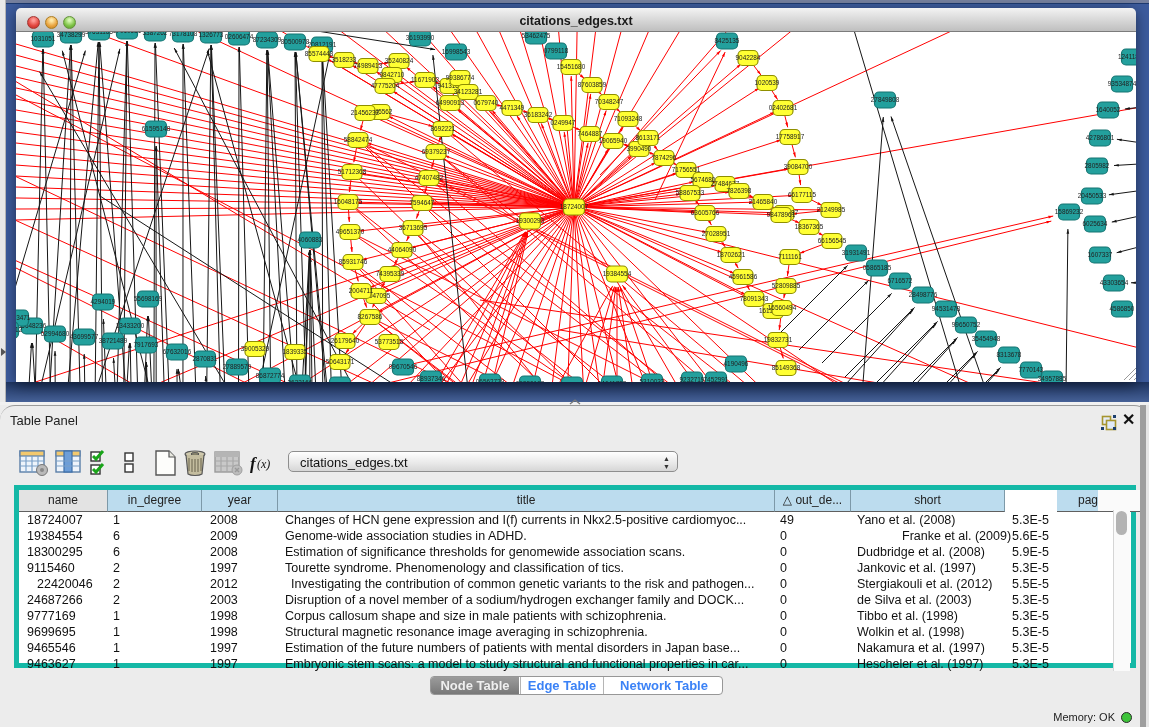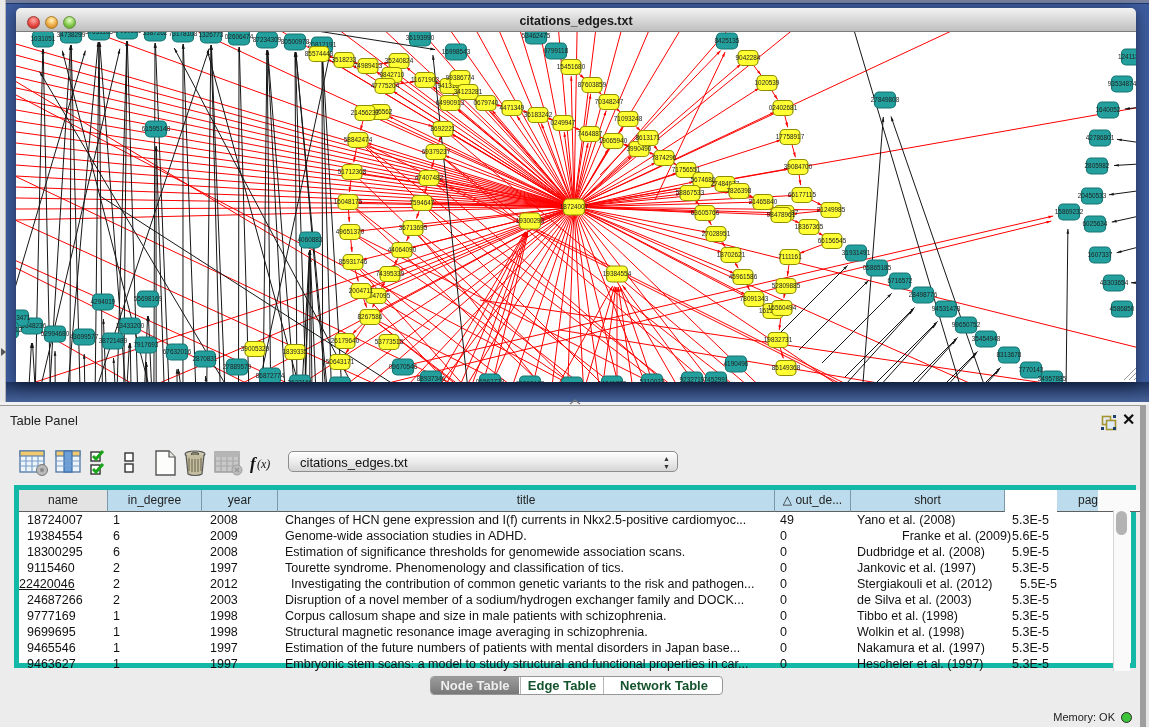"Table Panel" .tp { border-radius: none -> 15px }
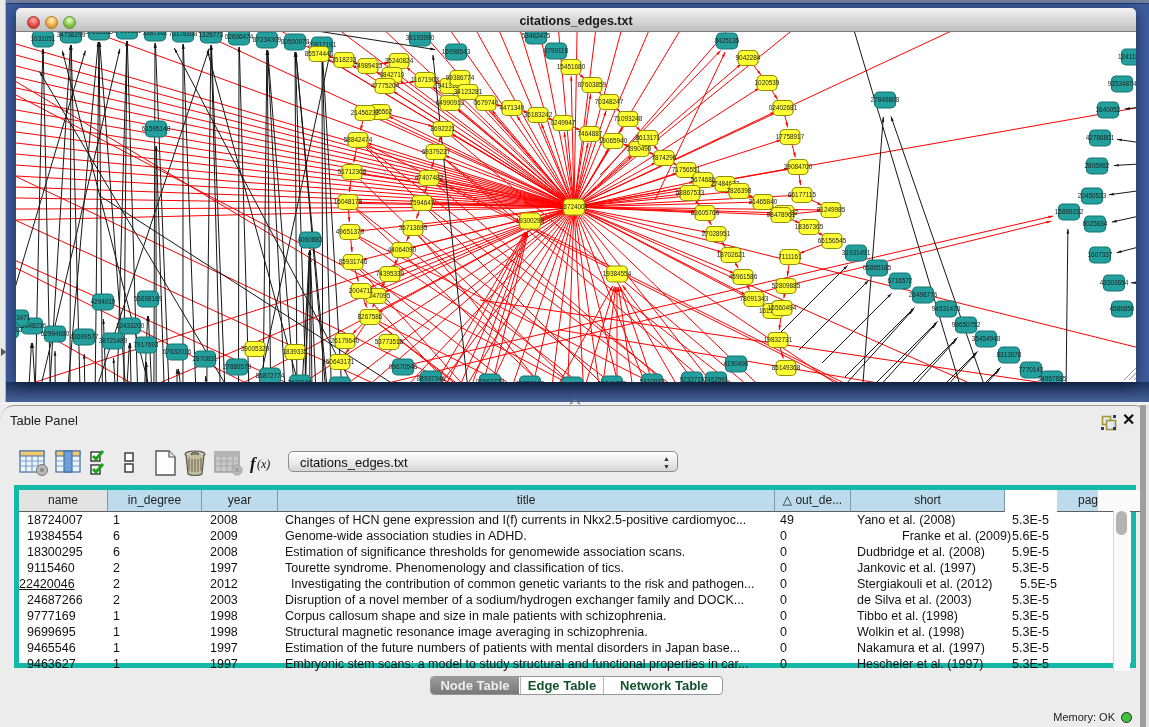"22420046" div.trow { left: 0 -> 18px; text-decoration: underline -> none }
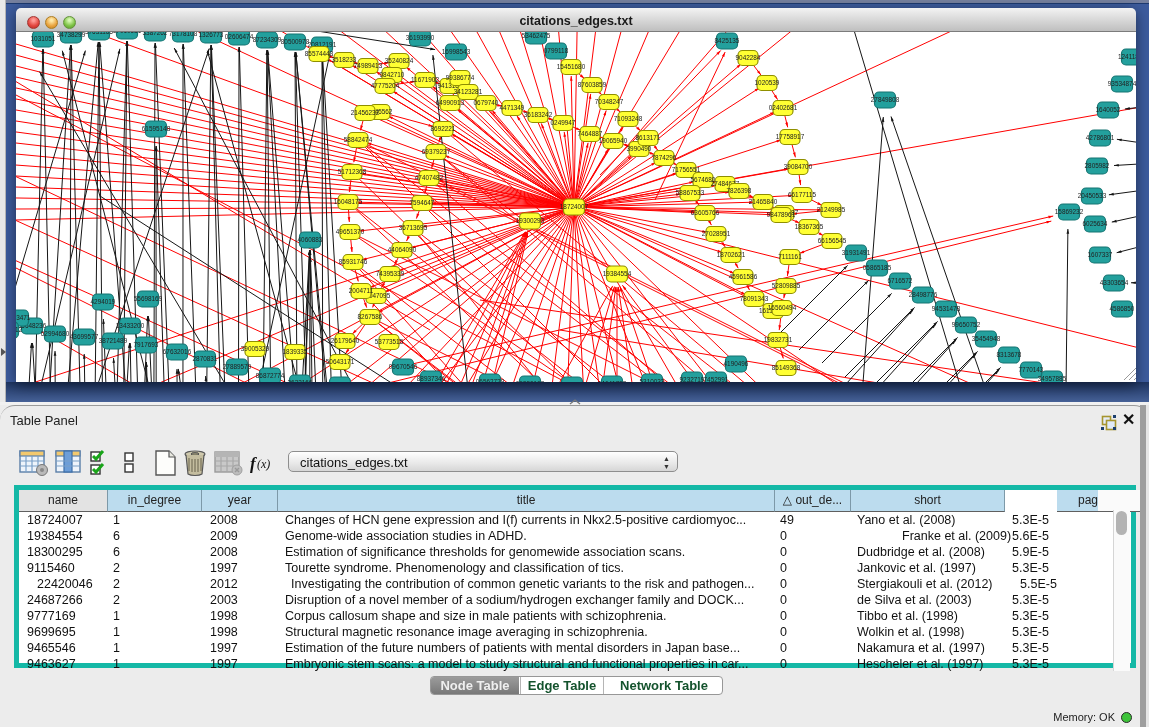"5.5E-5" div.trow { margin-left: 8px -> none }
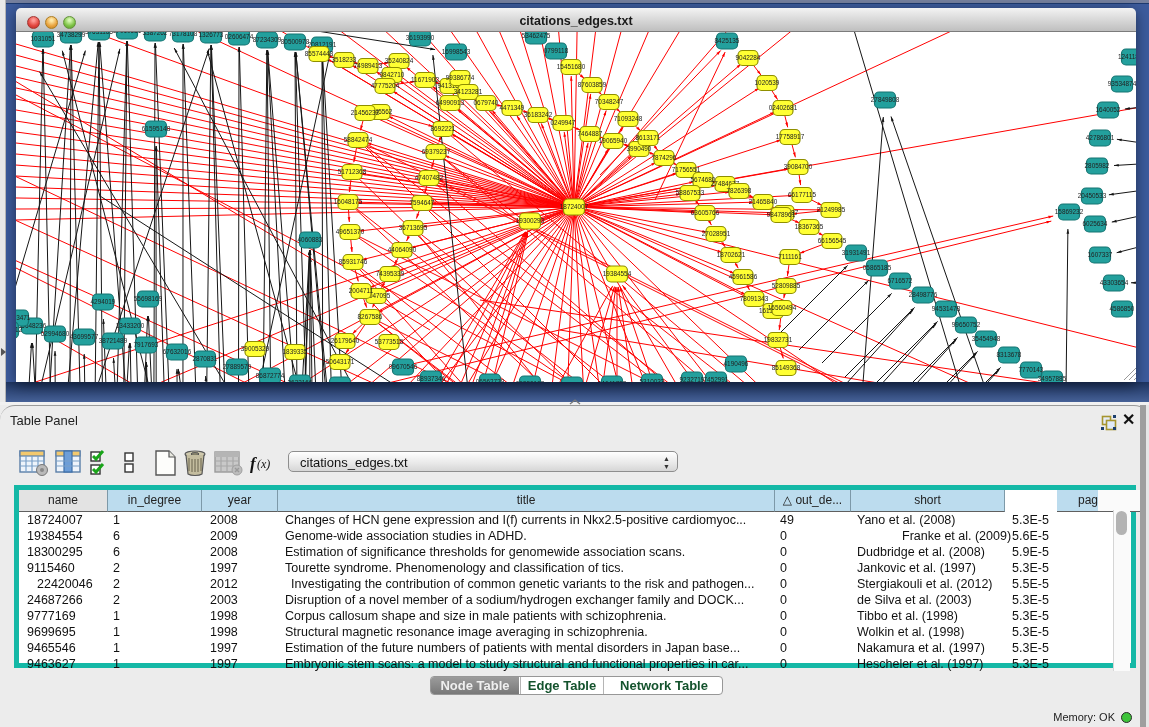"Edge Table" .tabseg { color: #14532d -> #3b82f6 }
